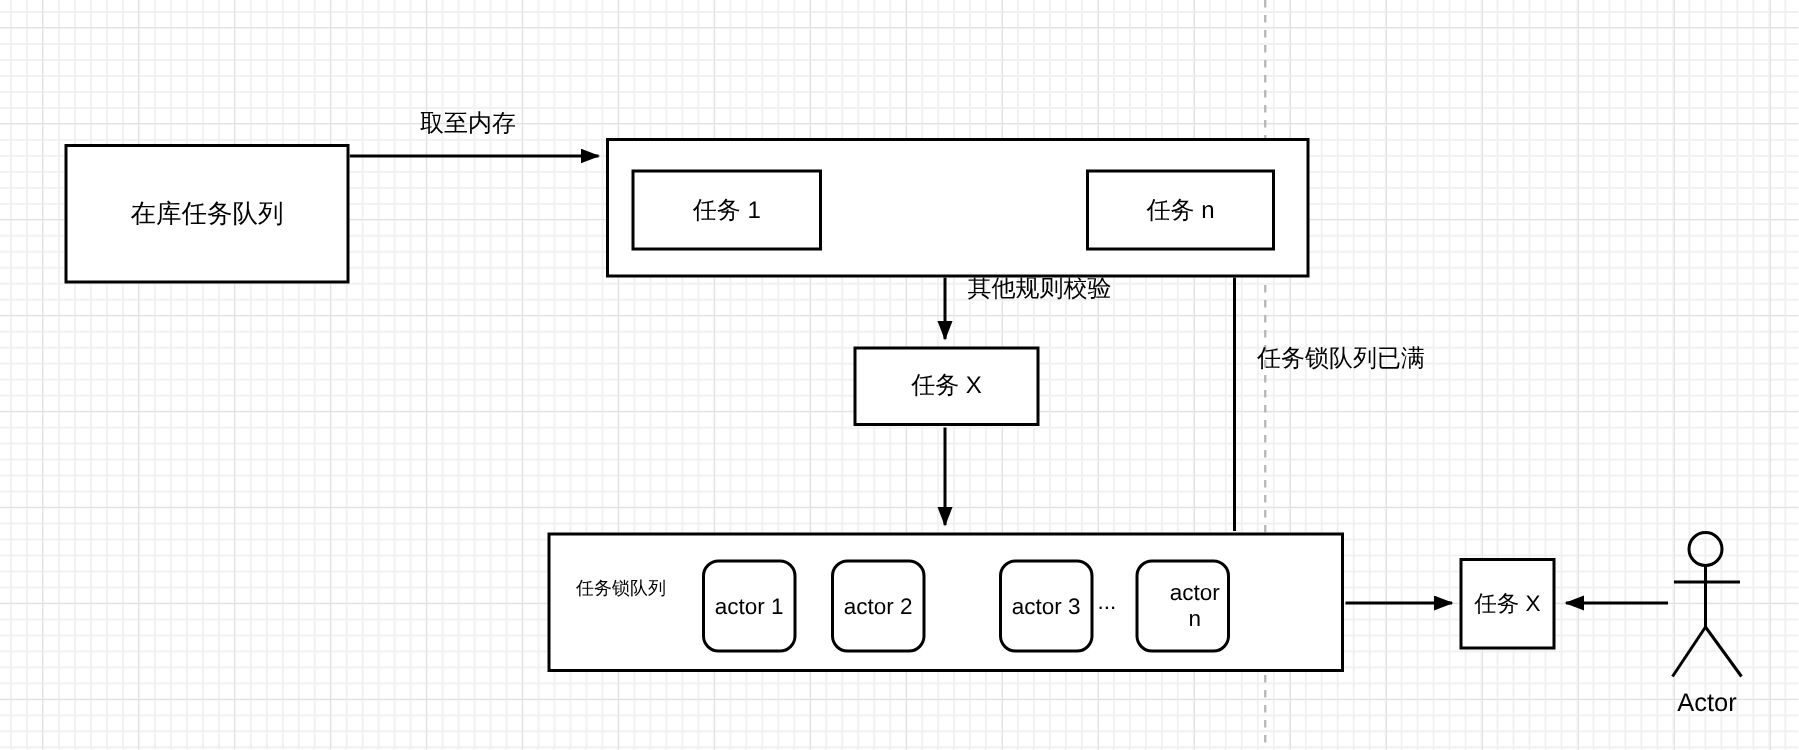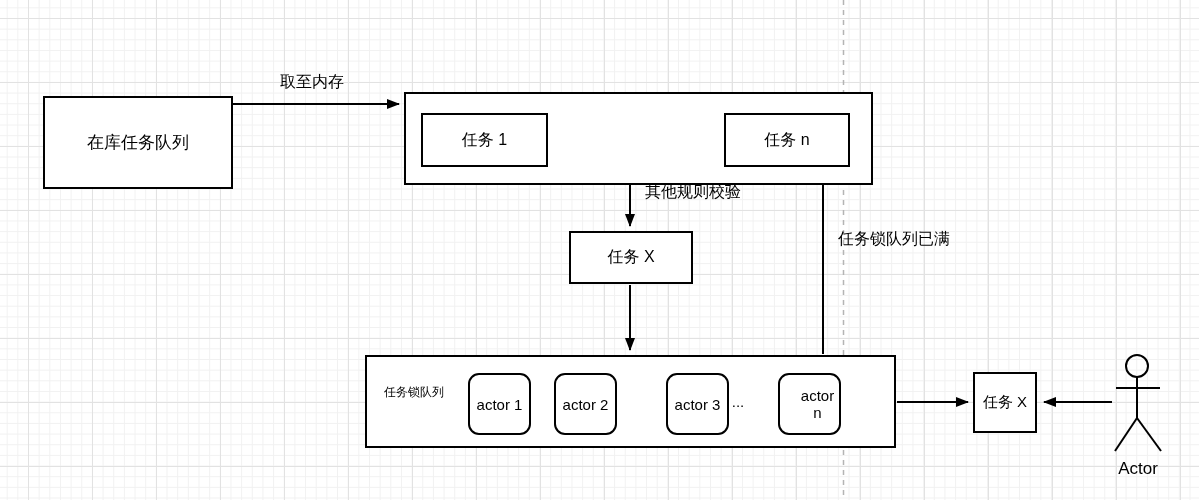"actor n" #actor-n { left: 411px -> 390px }
